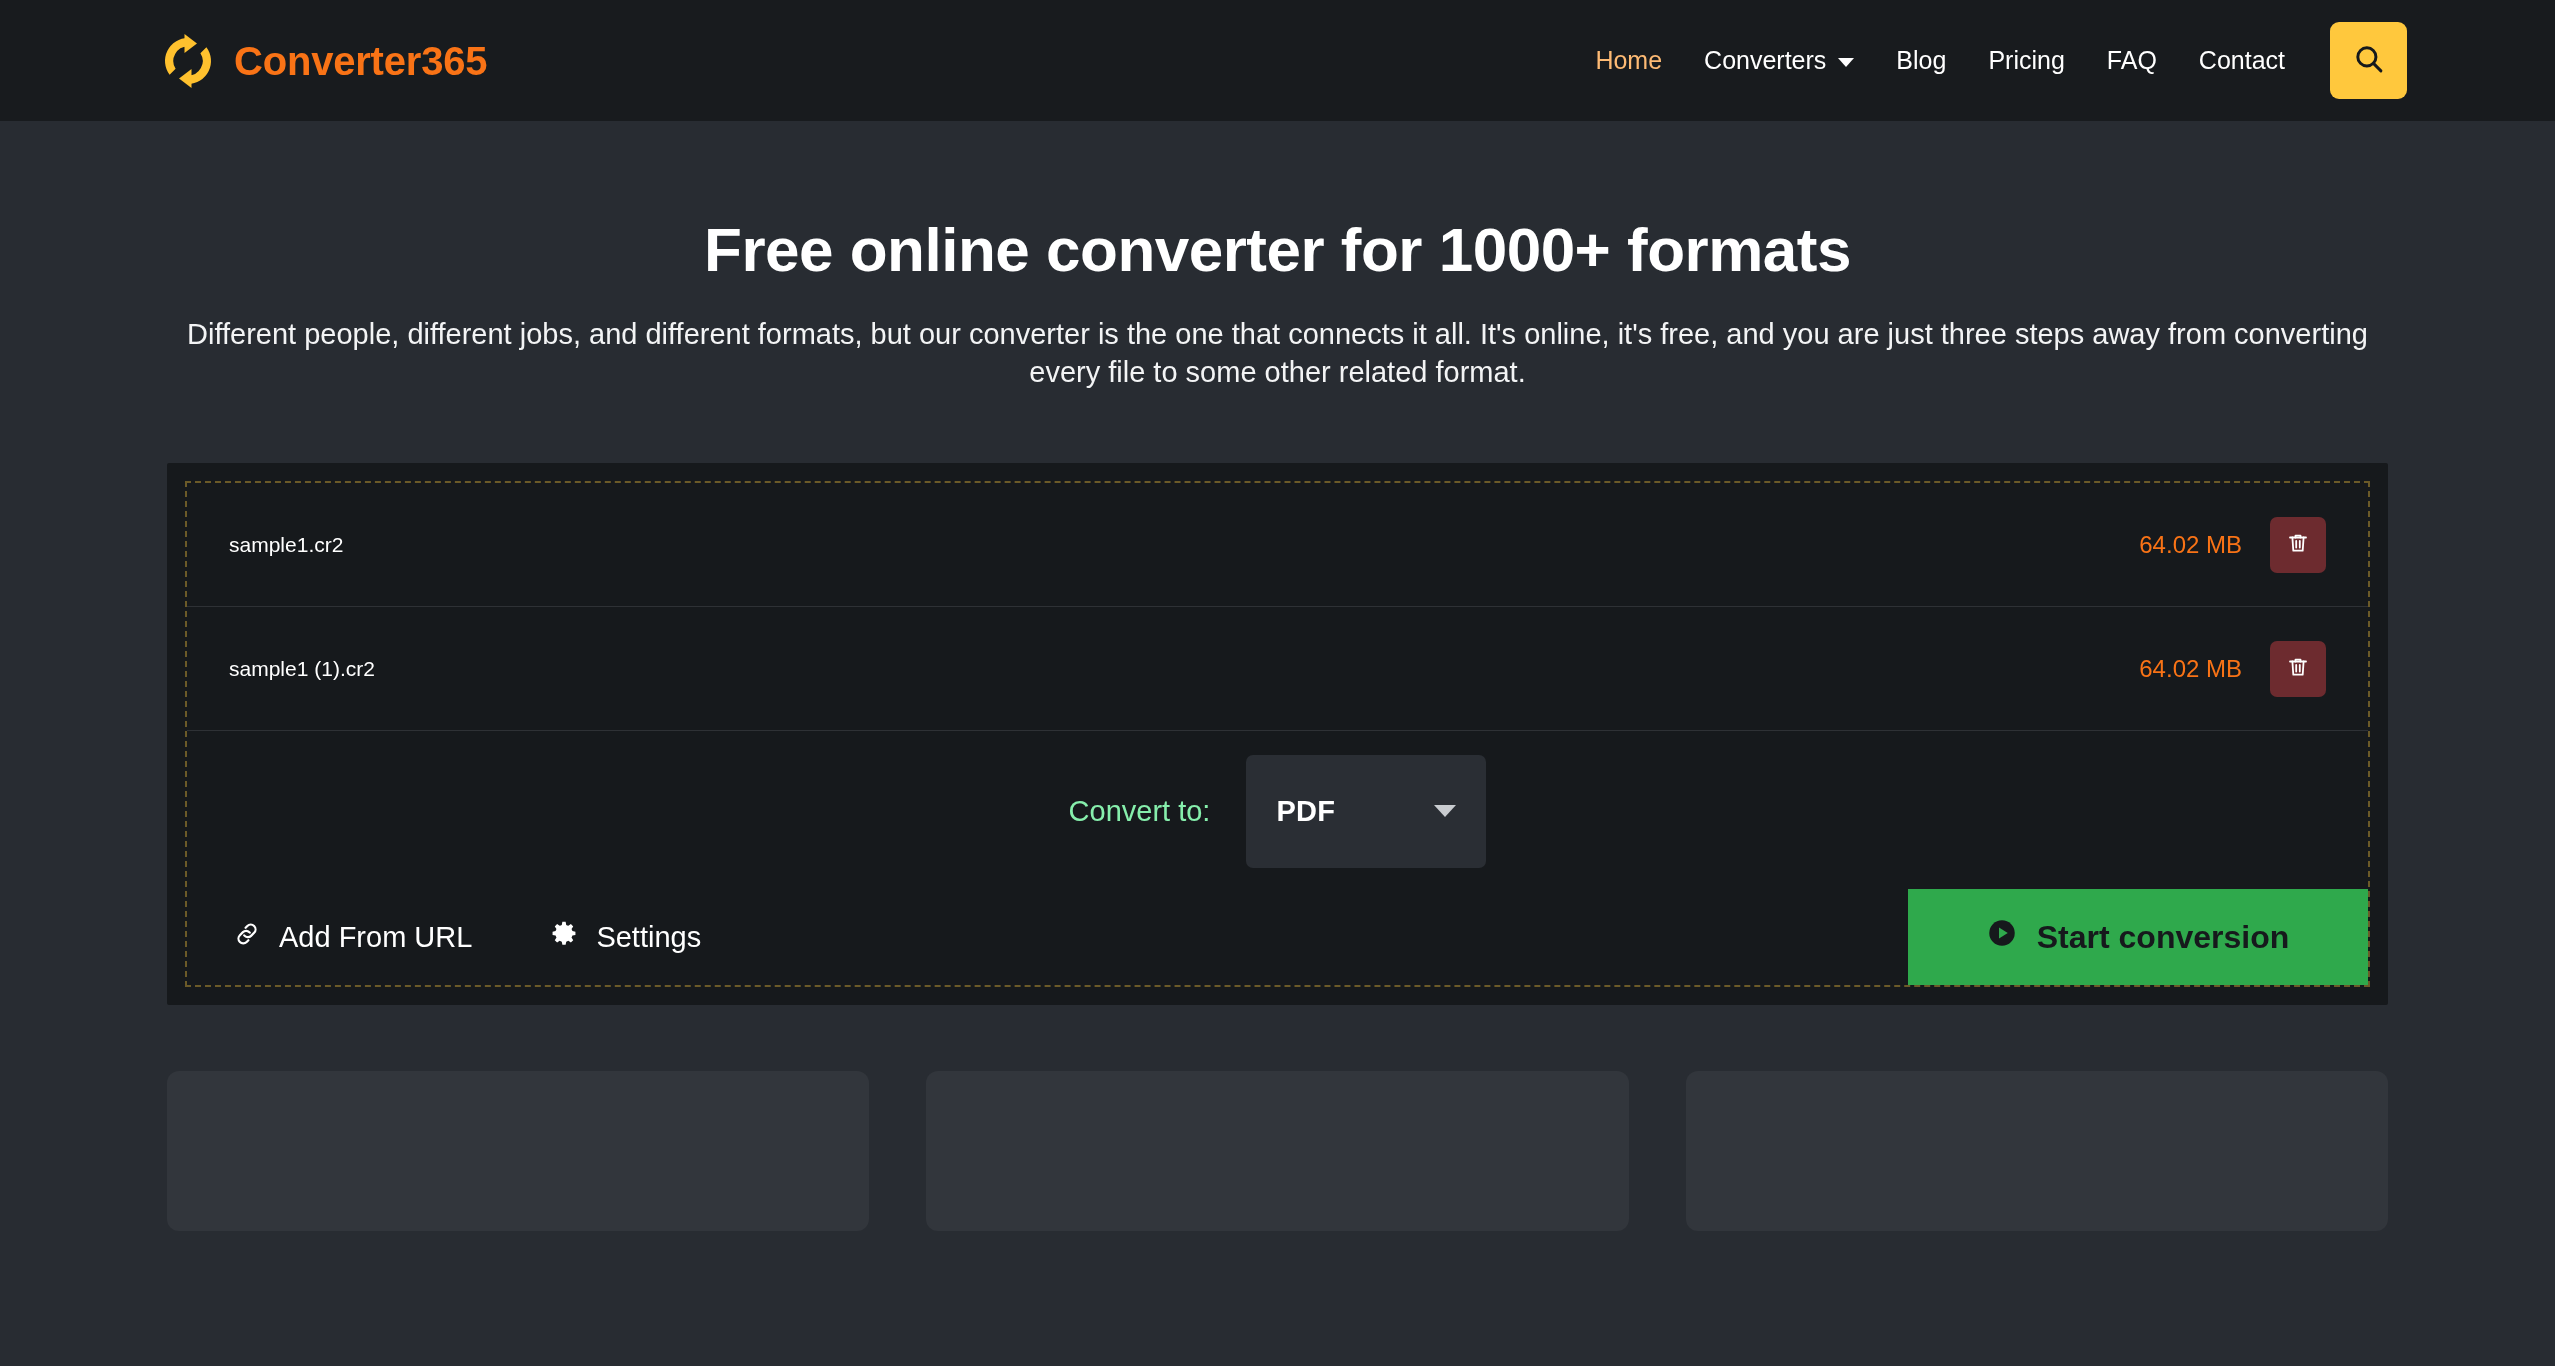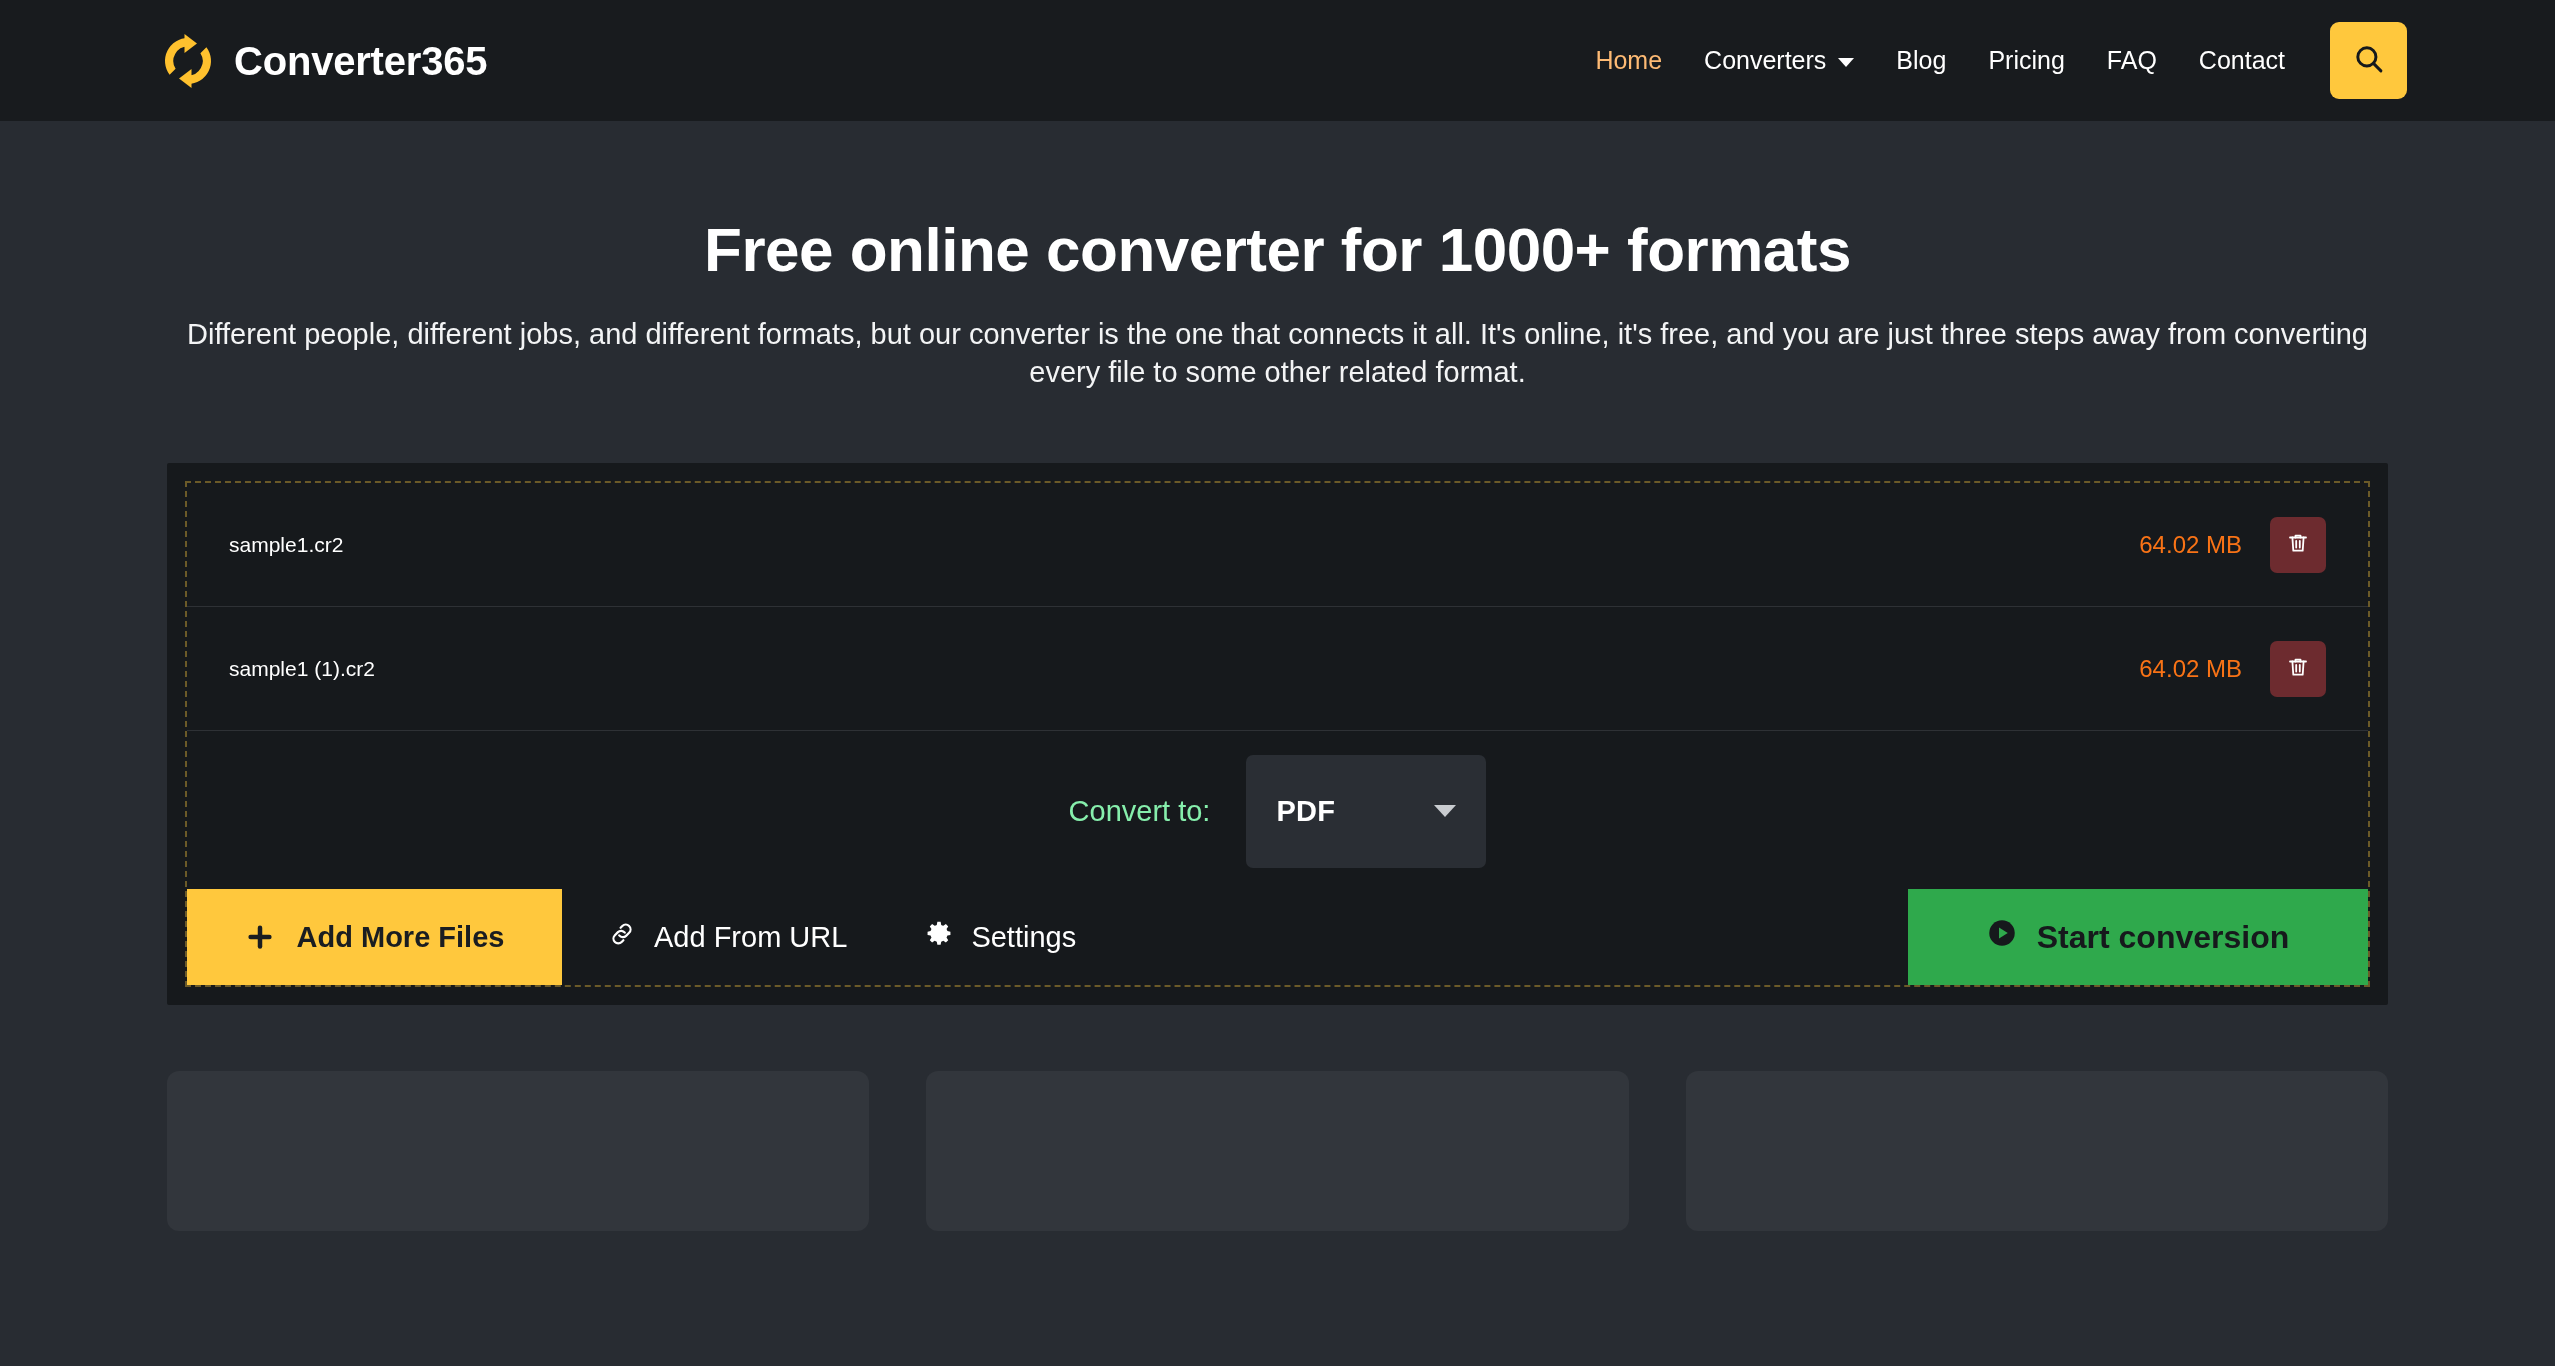"Converter365" .brand-name { color: #ffffff -> #f97316 }
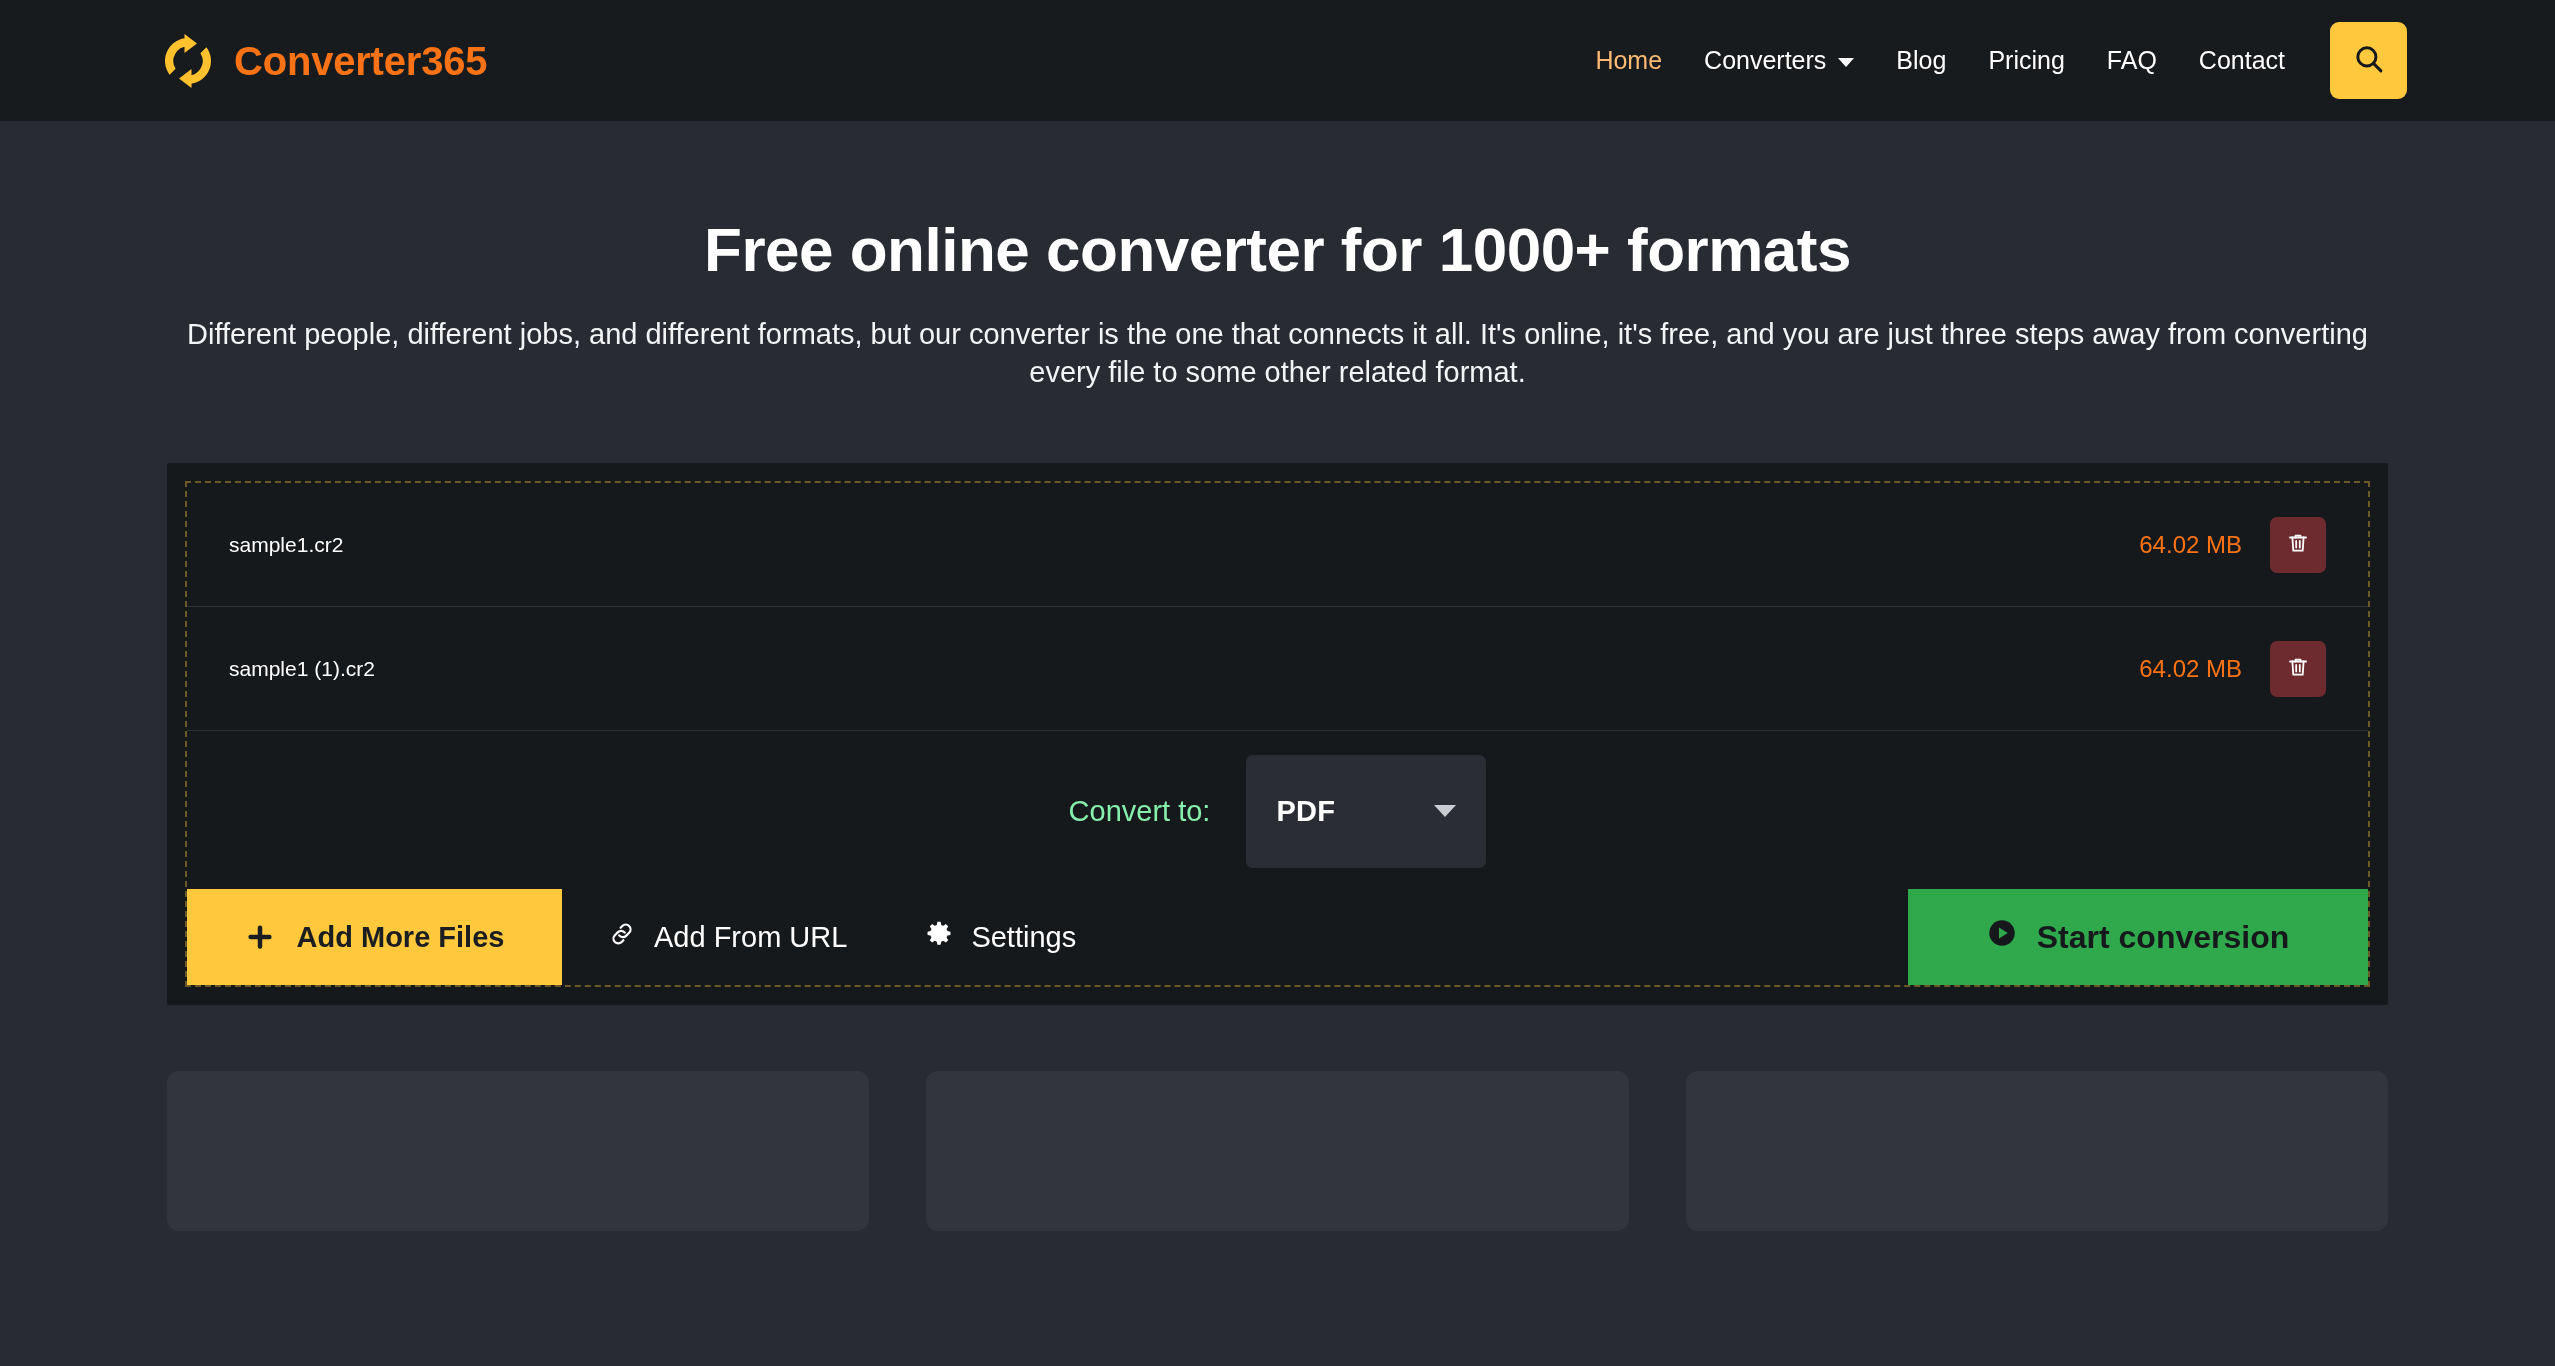"Add More Files" button.btn-add-files { html: <button> <span> <svg> <line></line> <line></line> </svg> </span> <span>Add More Files</span> </button> -> none }
